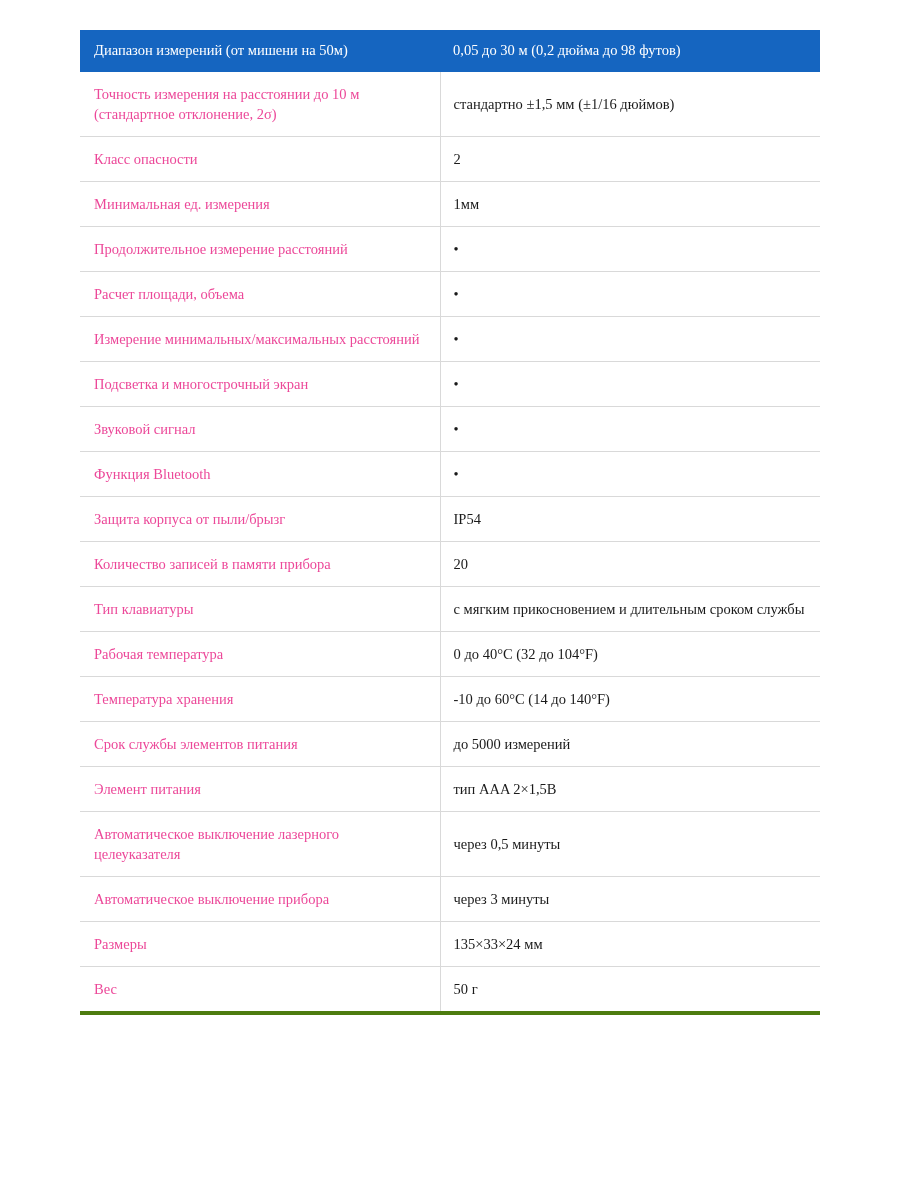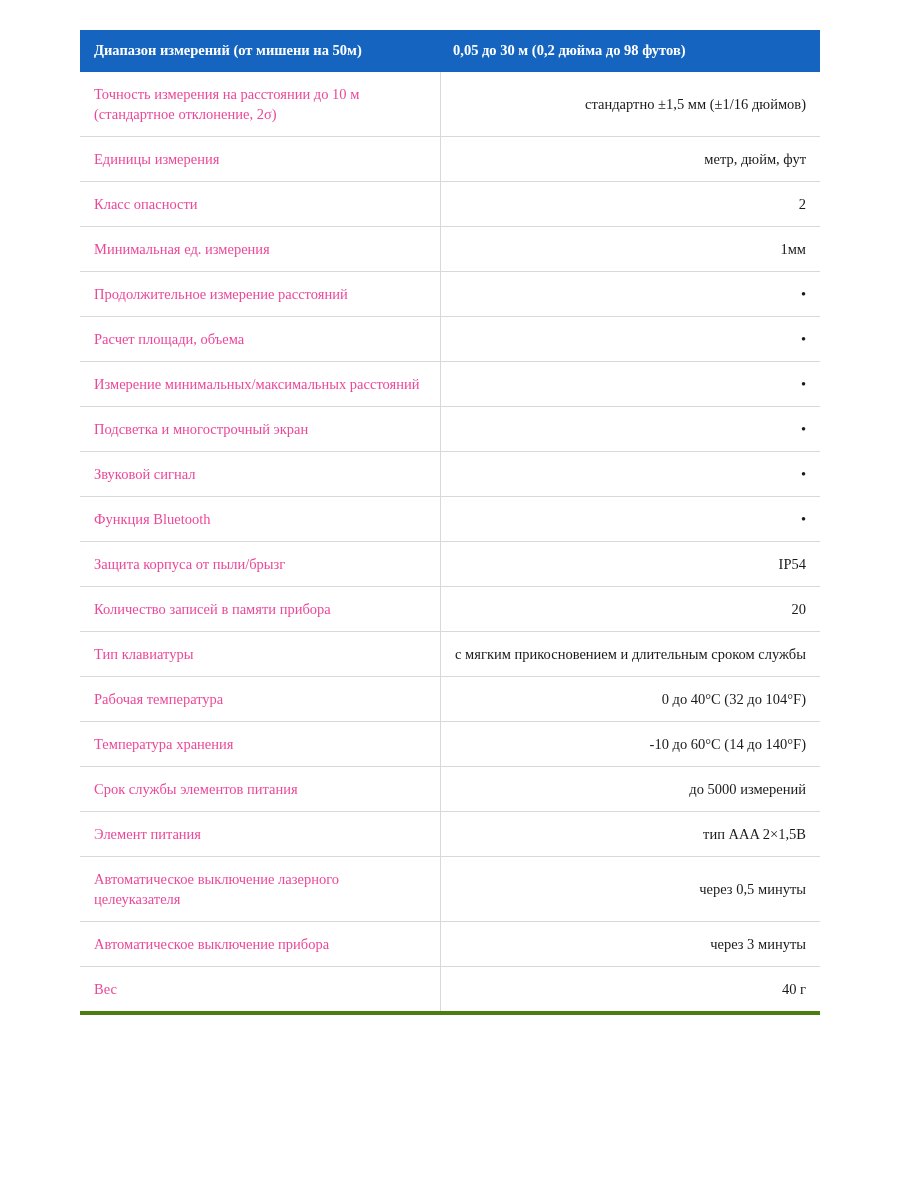"Диапазон измерений (от мишени на" table.spec-table tr.header-row th { font-weight: bold -> normal }
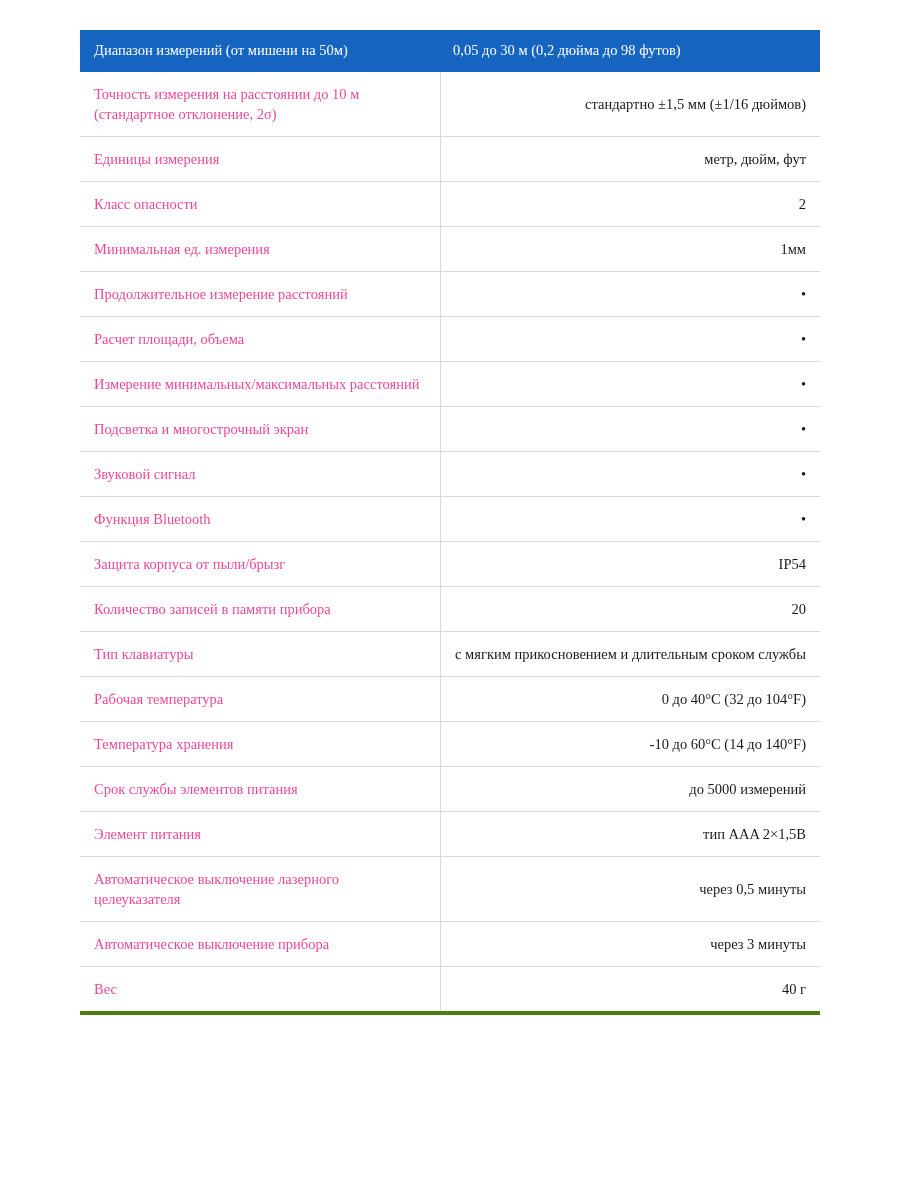"стандартно ±1,5 мм (±1/16 дюймов)" table.spec-table td.value-cell { text-align: right -> none }
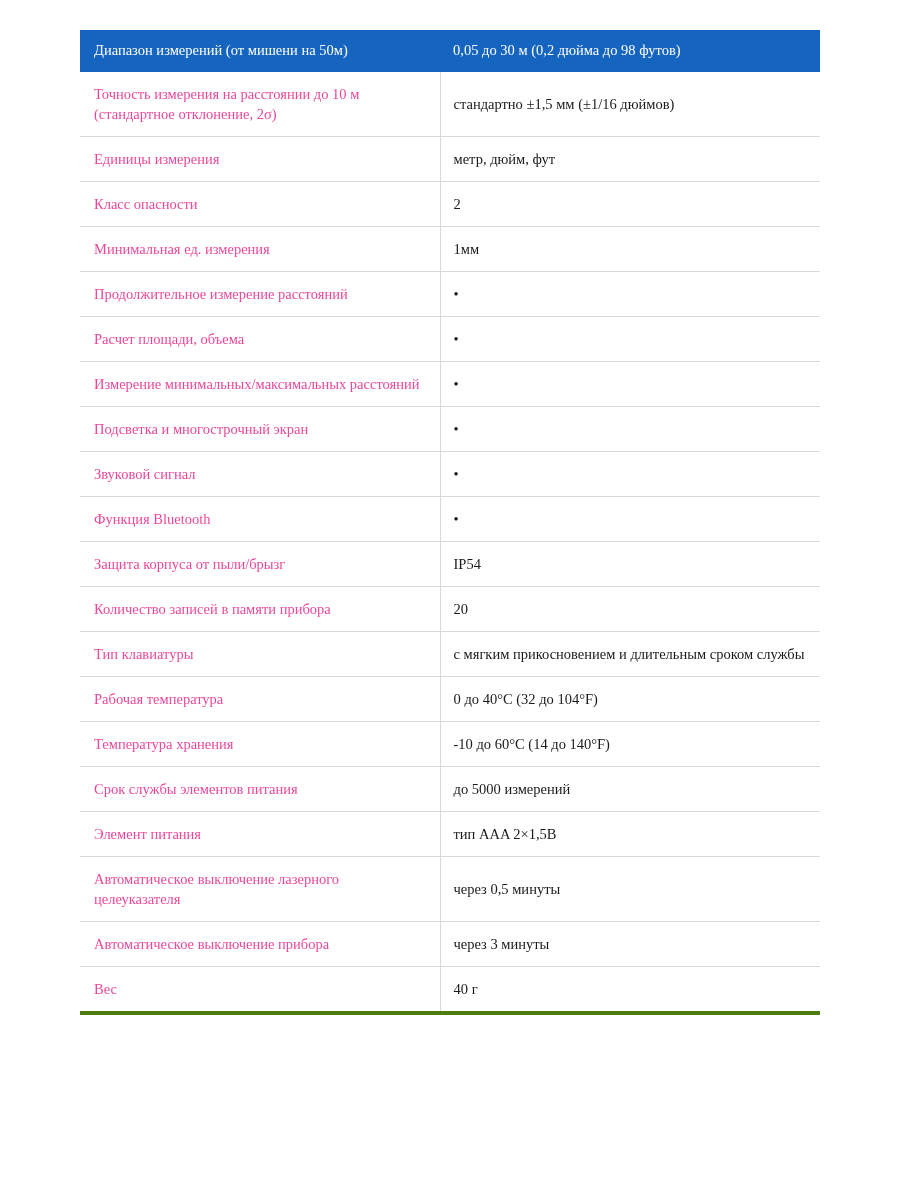"Единицы измерения" tr { html: <tr> <td>Единицы измерения</td> <td>метр, дюйм, фут</td> </tr> -> none }
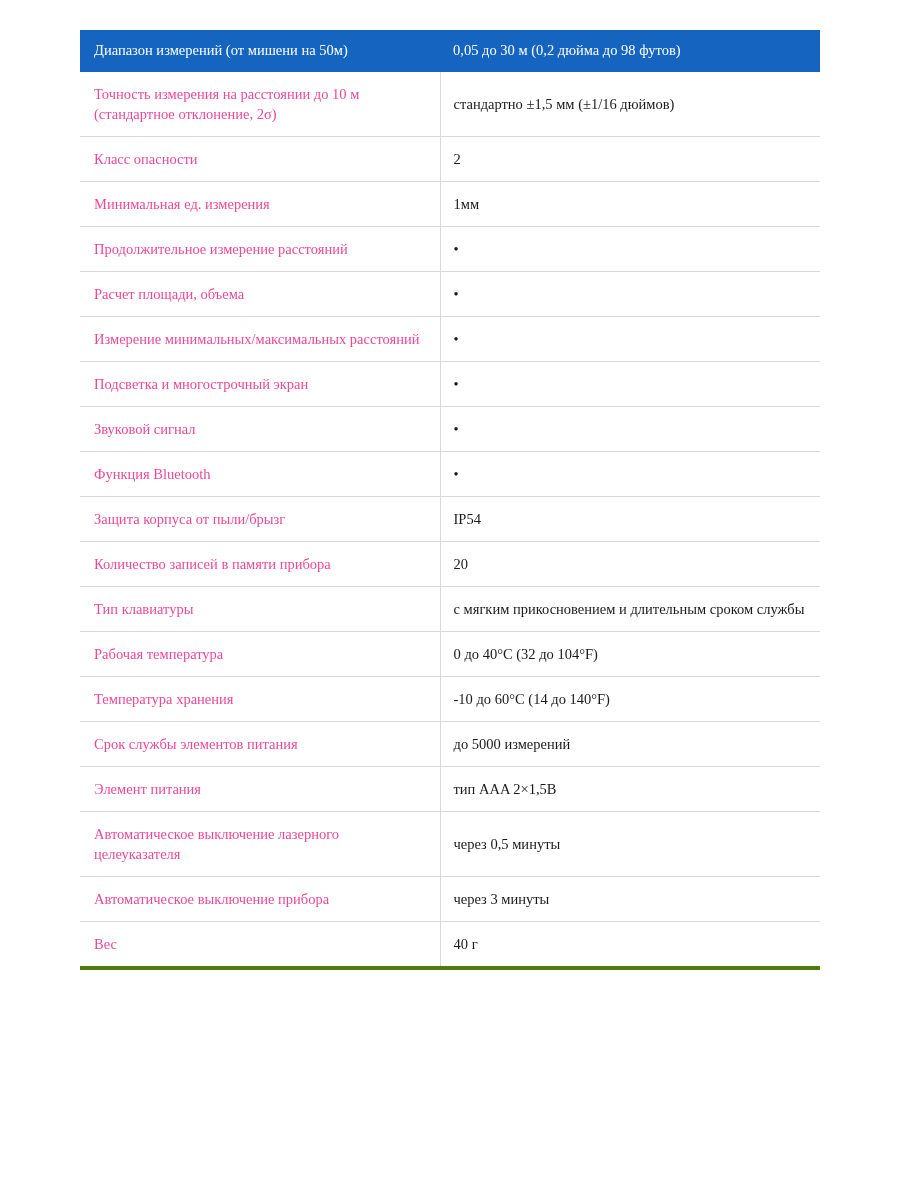"Размеры" tr { html: none -> <tr> <td>Размеры</td> <td>135×33×24 мм</td> </tr> }
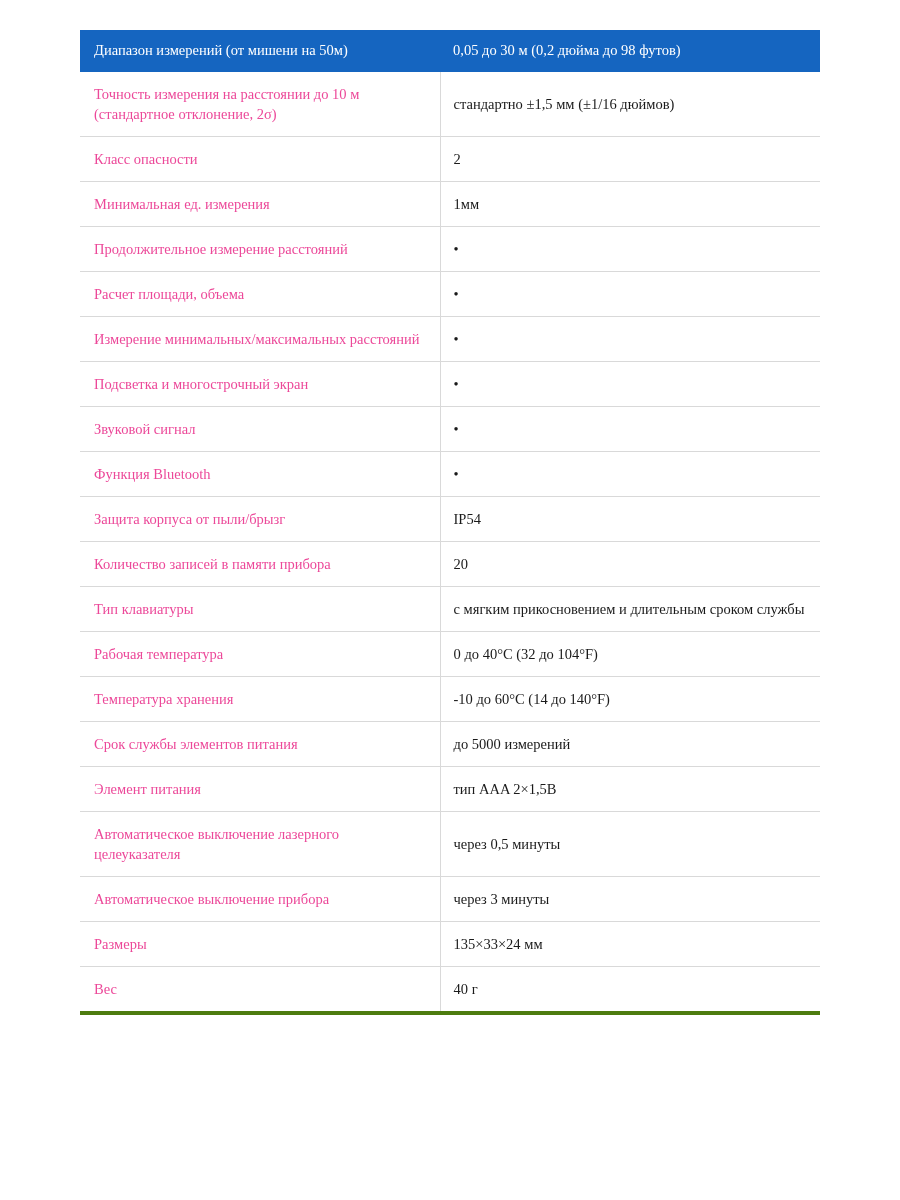"40 г" td.value-cell { text: 40 -> 50 }
